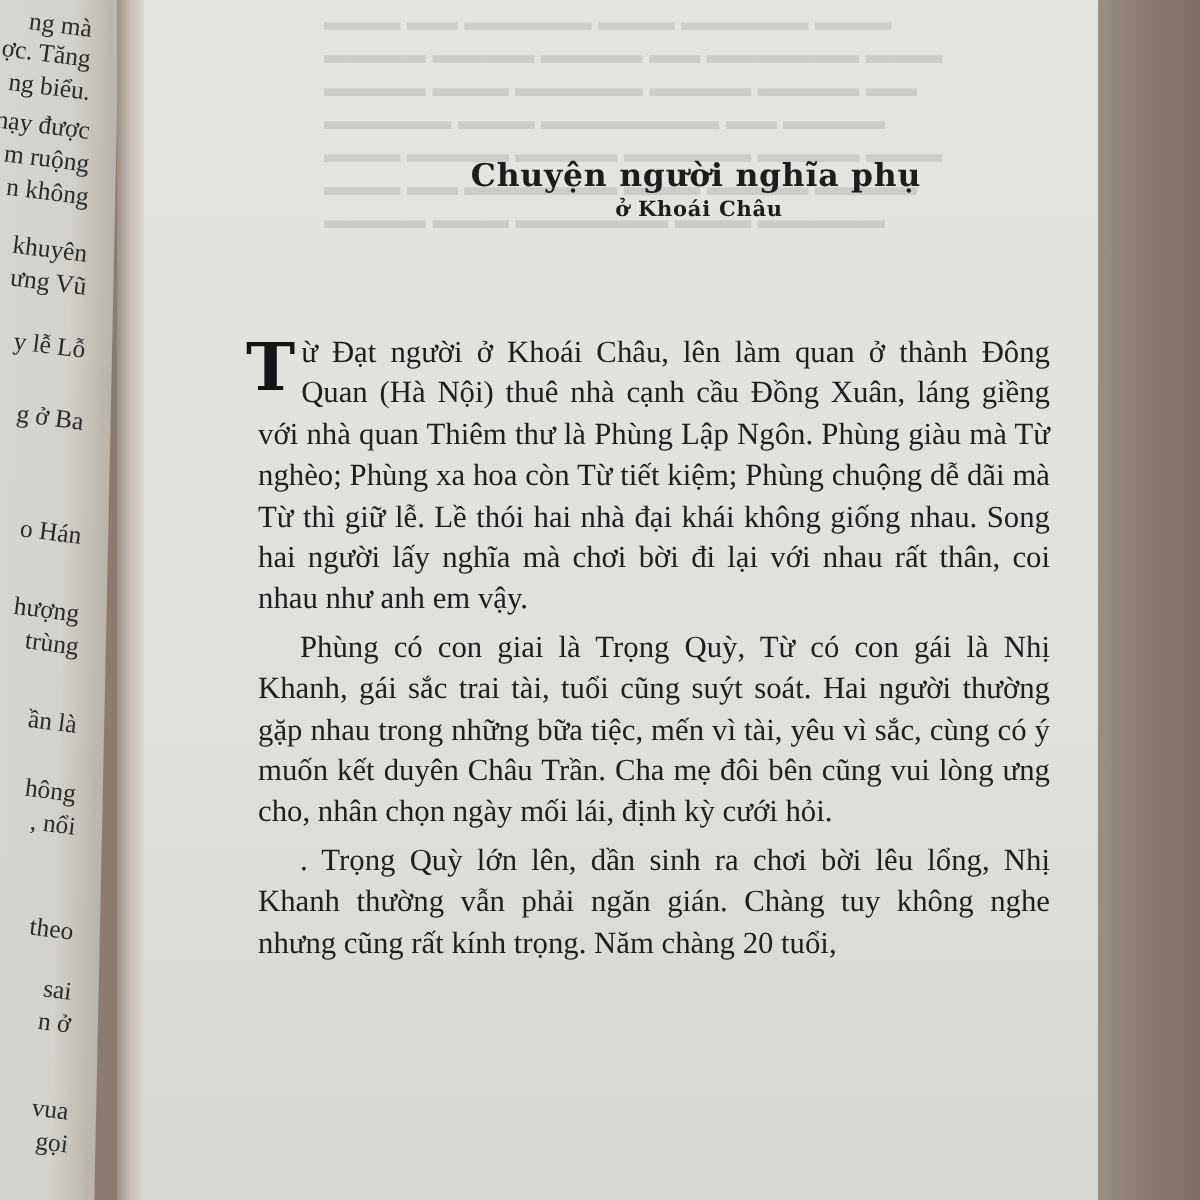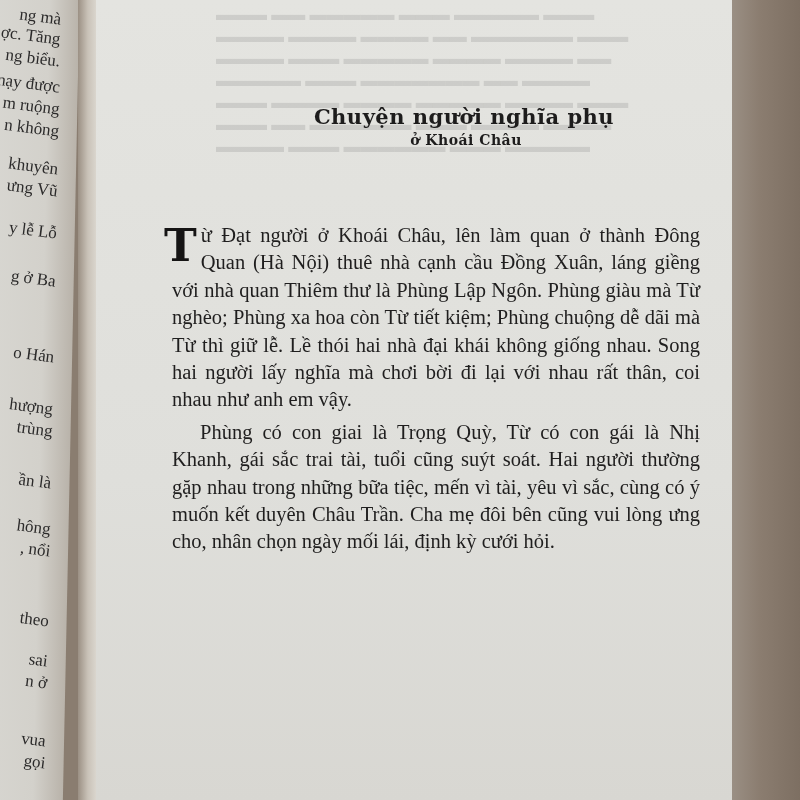". Trọng Quỳ lớn lên," p { html: none -> <p>. Trọng Quỳ lớn lên, dần sinh ra chơi bời lêu lổng, Nhị Khanh thường vẫn phải ngăn gián. Chàng tuy không nghe nhưng cũng rất kính trọng. Năm chàng 20 tuổi,</p> }
